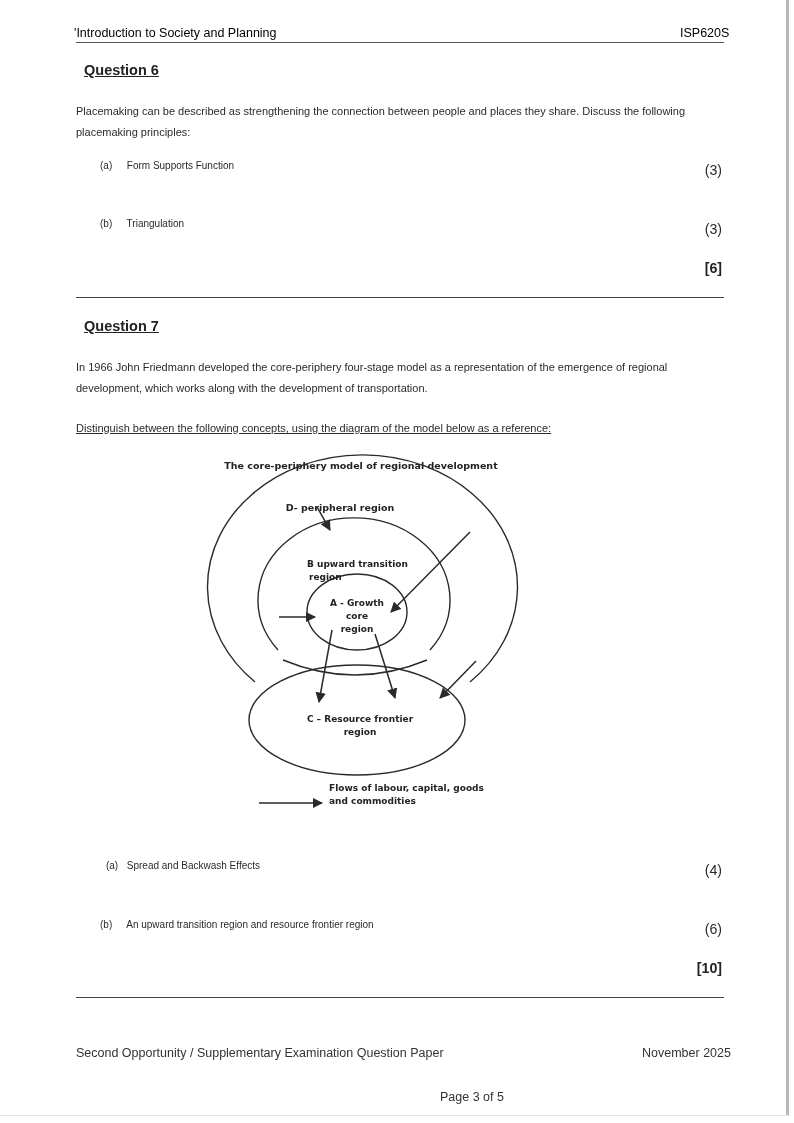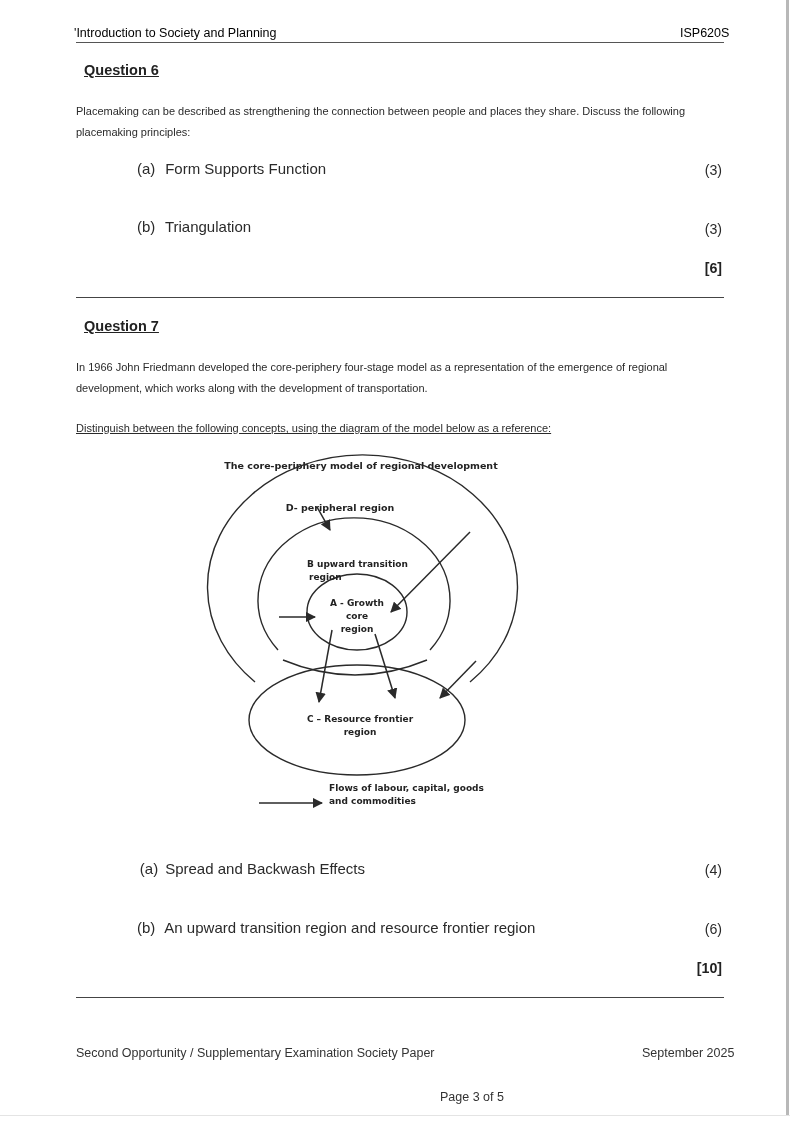"(a) Form Supports Function" .item { font-size: 15px -> 10px; margin-left: 37px -> none }
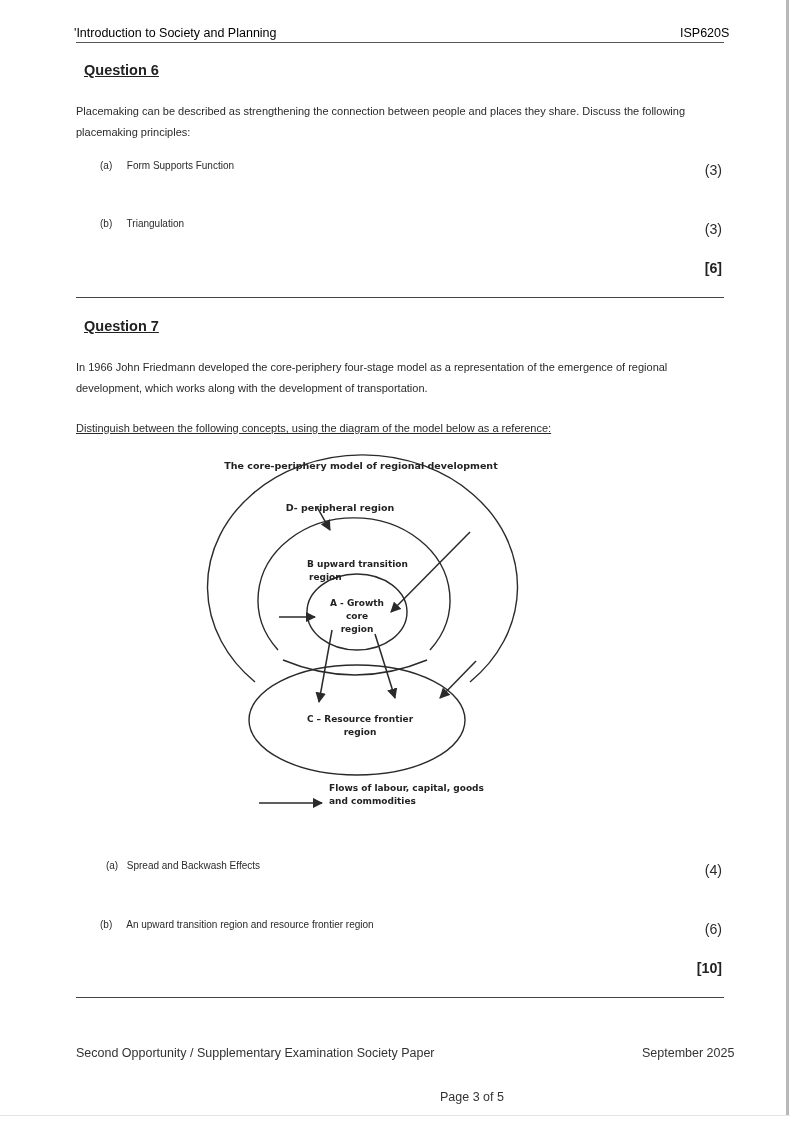"Second Opportunity / Supplementary" div.abs { text: Society -> Question }
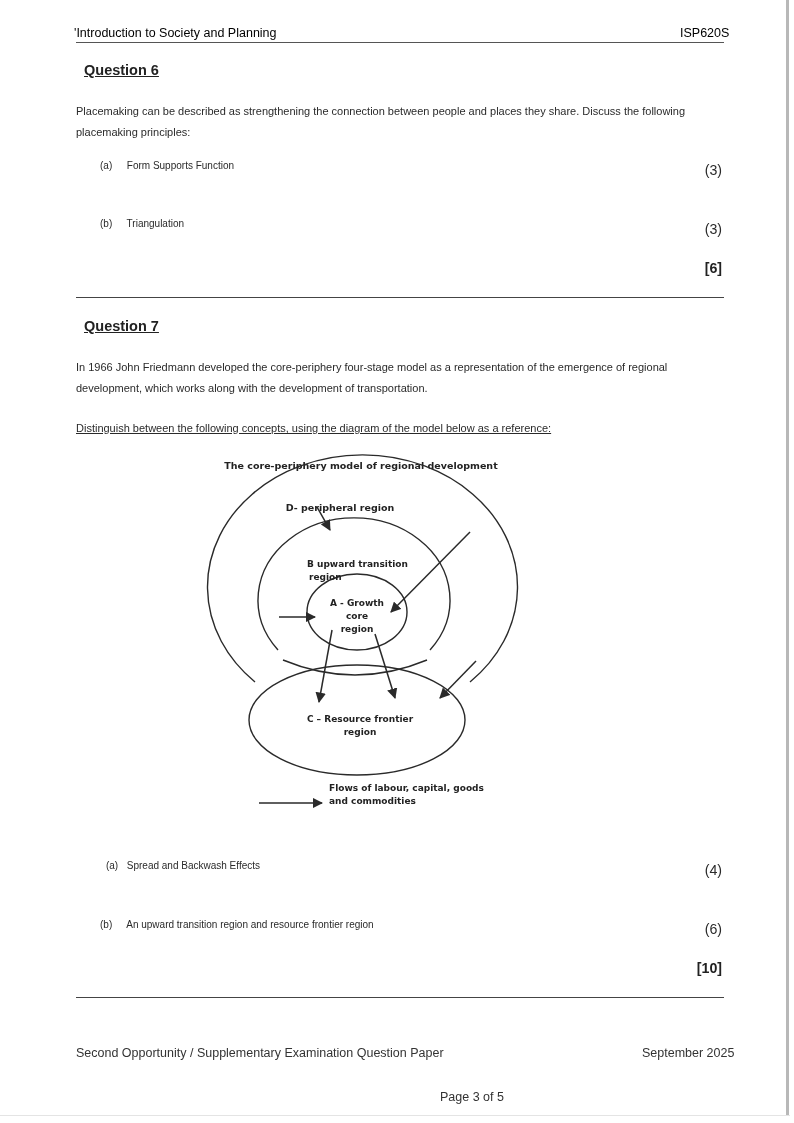"September 2025" div.abs { text: September -> November }
